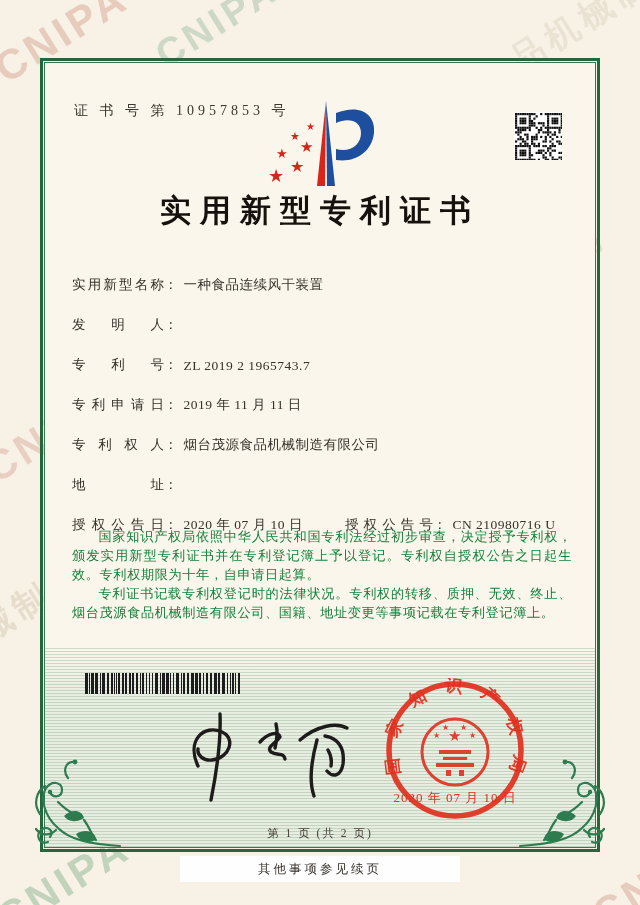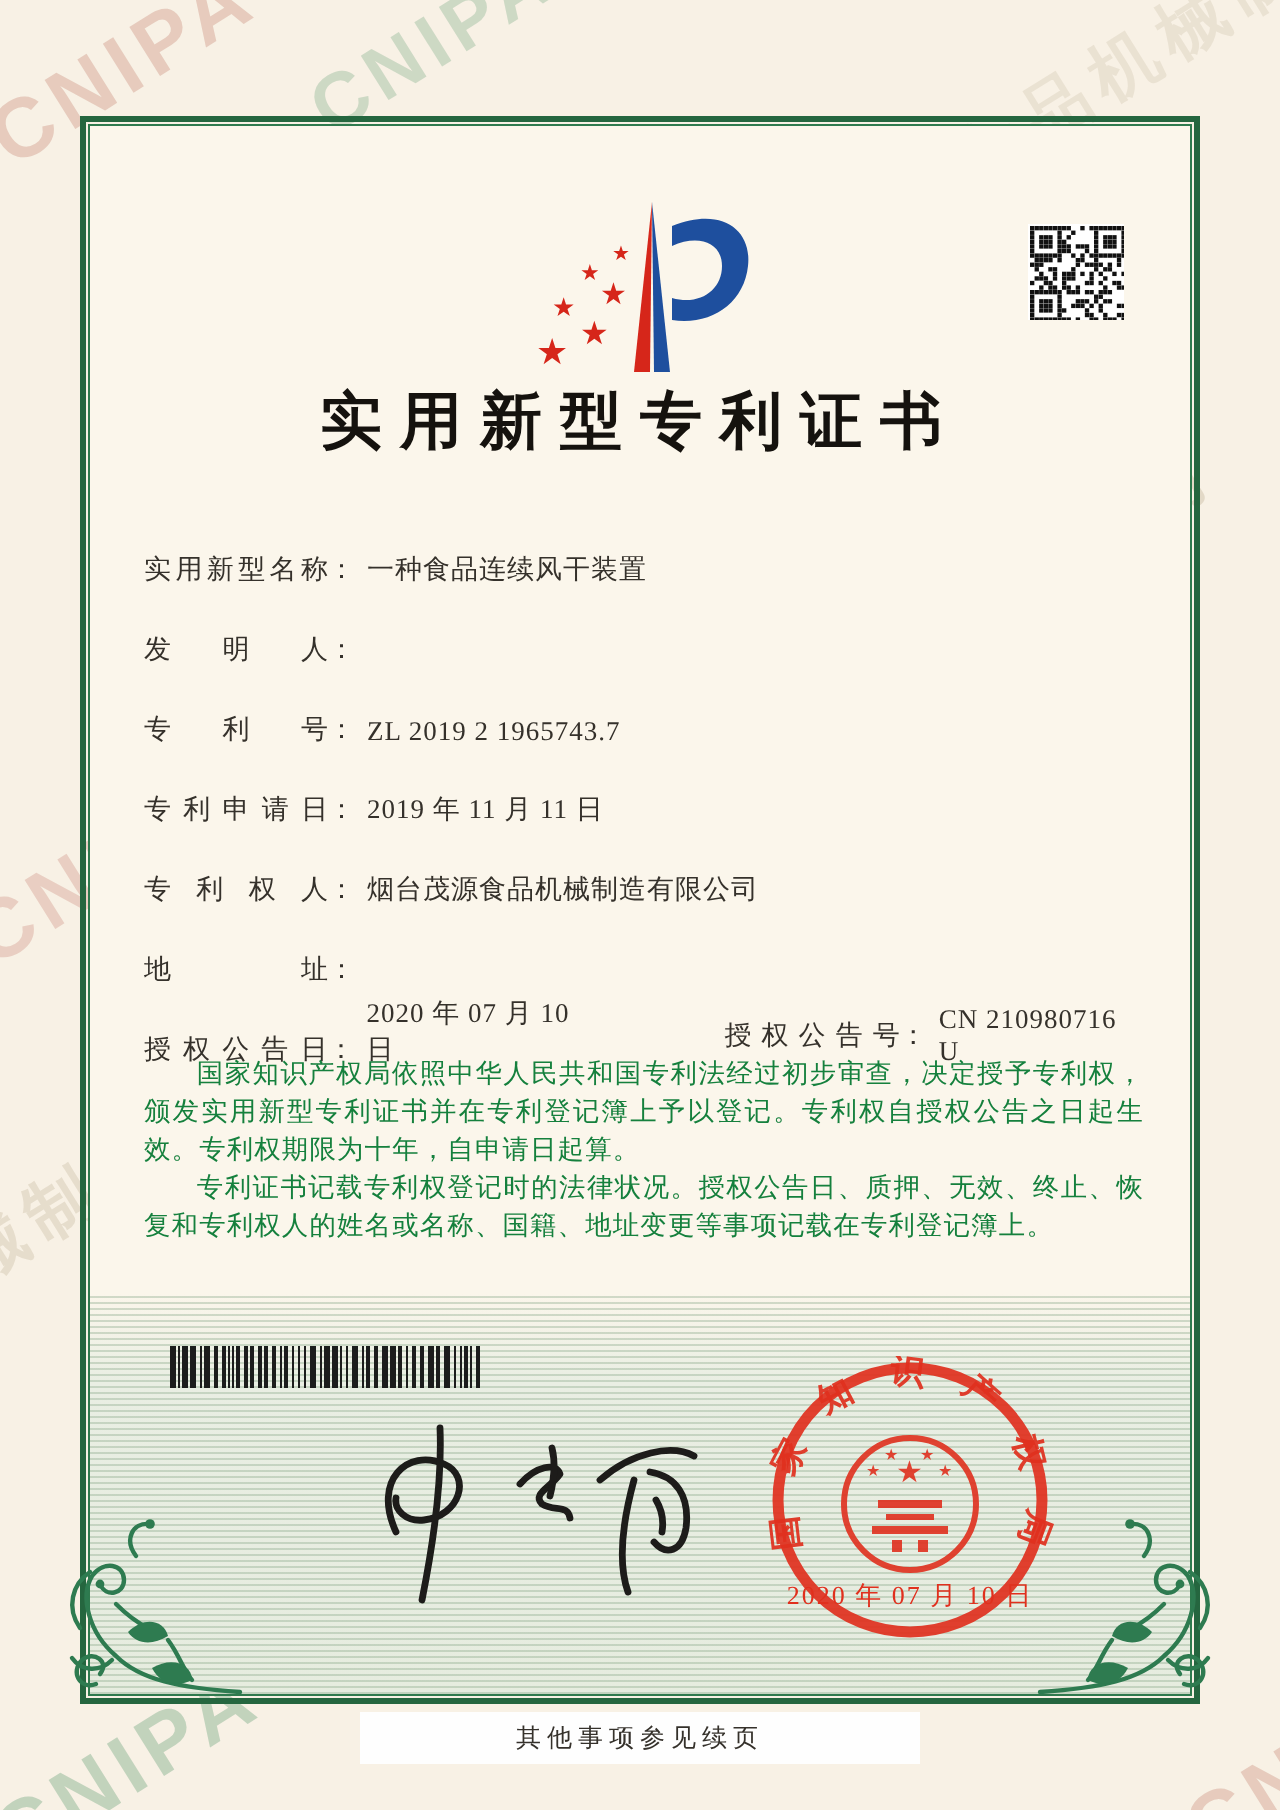"证 书 号 第 10957853" div.cert-number { html: none -> <div>证 书 号 第 10957853 号</div> }
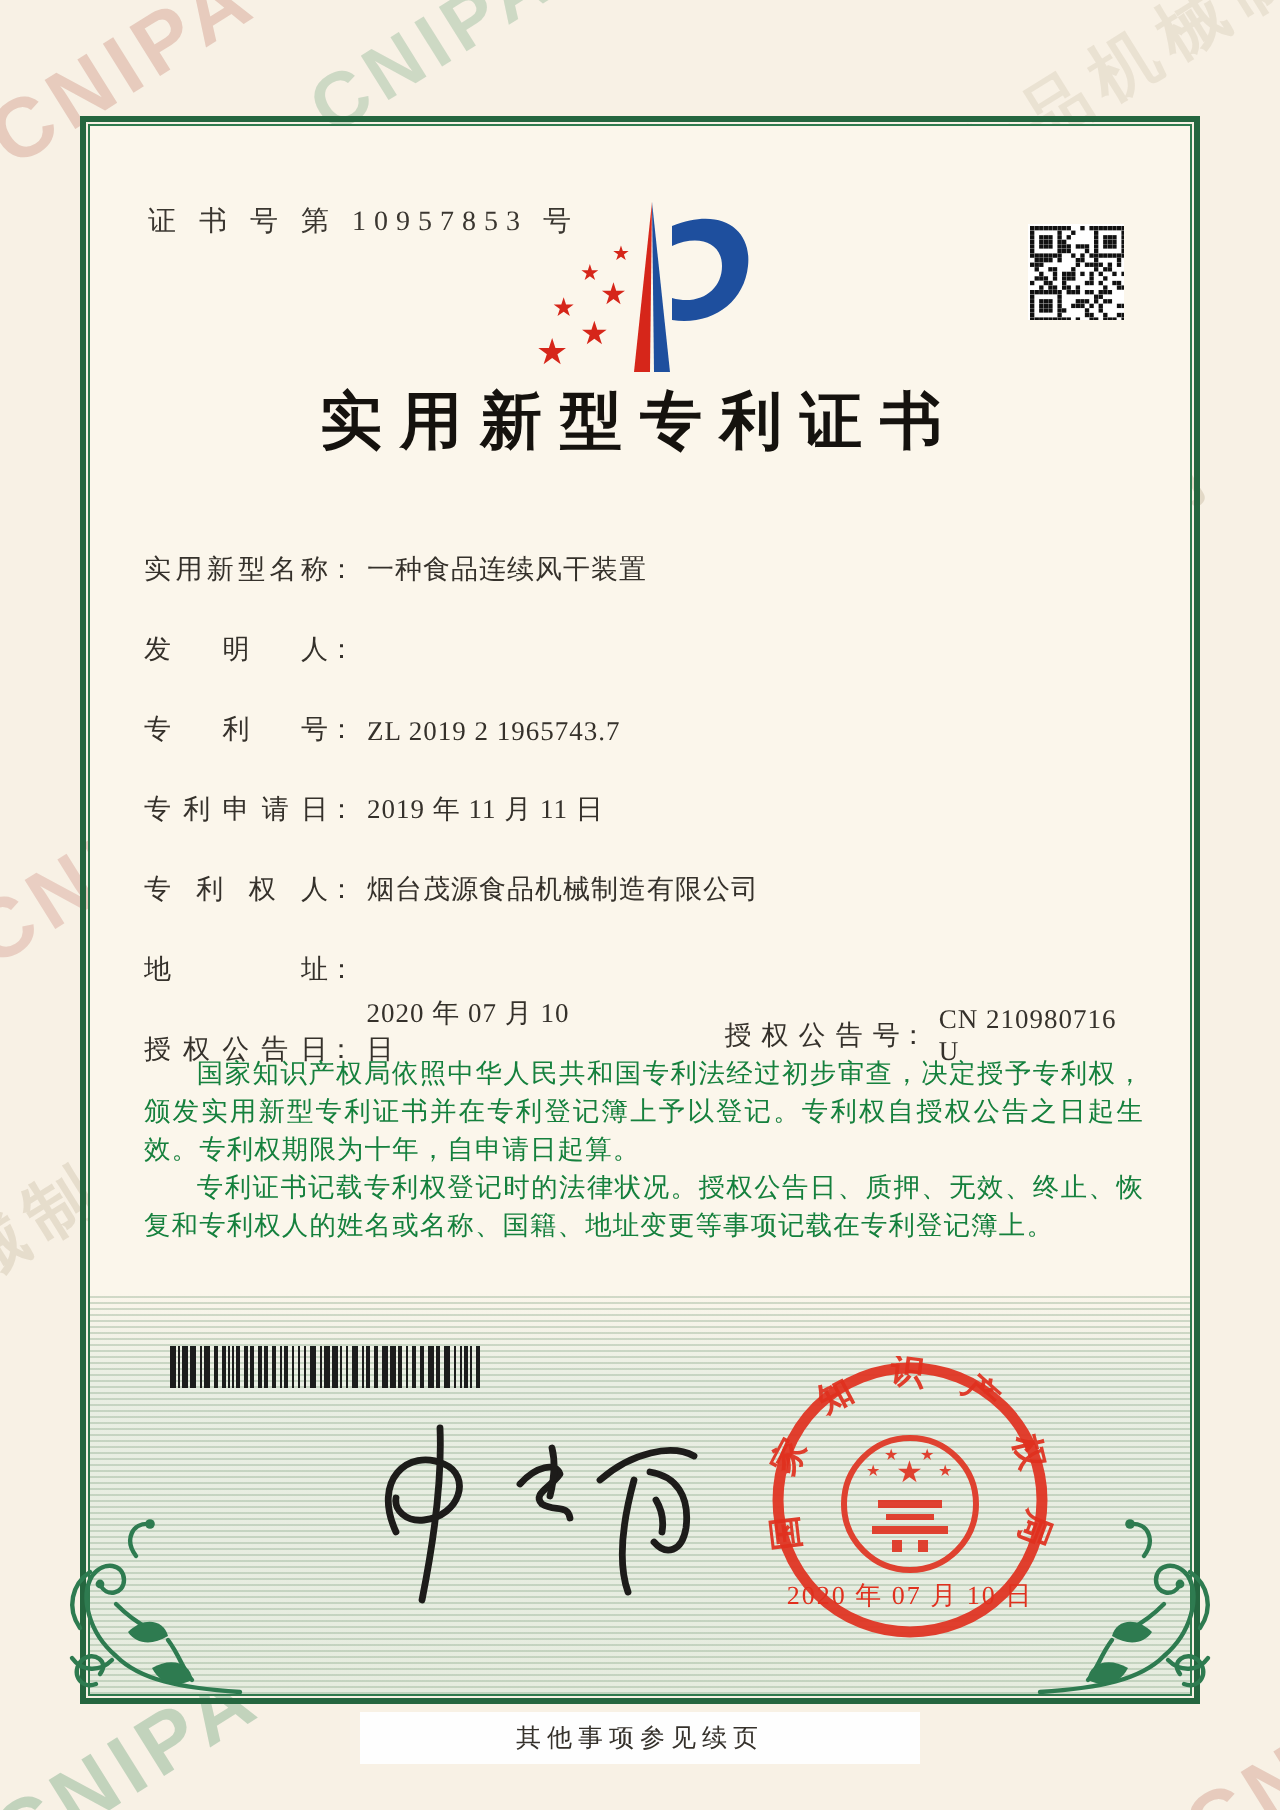"授权公告号" .row .pair2 { margin-left: 60px -> 42px }
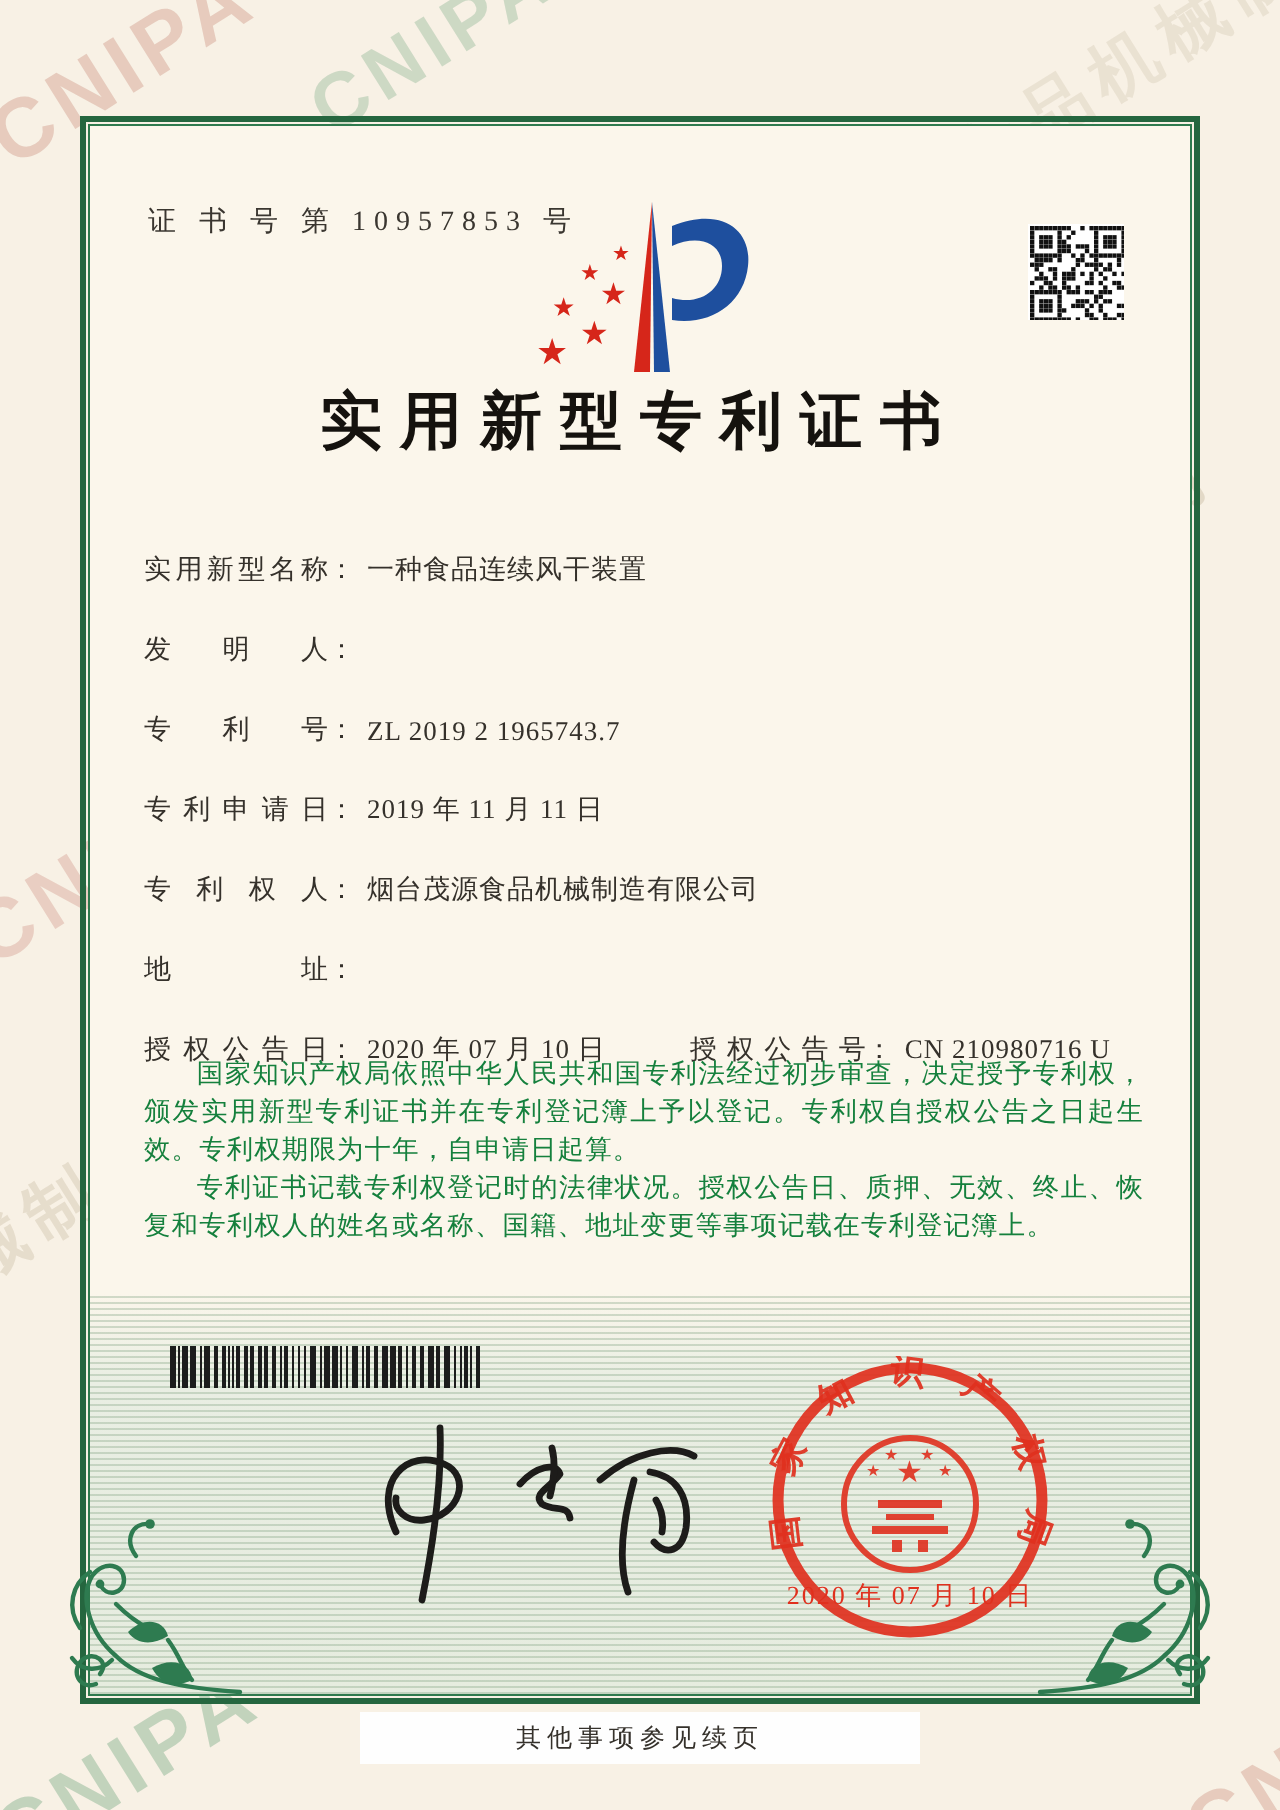"专利证书记载专利权登记时的法律状况。授权公告日、质押、无效、终止、恢复和专利权人" p { text: 授权公告日、质押、无效、终止、恢复和专利权人的姓名或名称 -> 专利权的转移、质押、无效、终止、烟台茂源食品机械制造有限公司 }
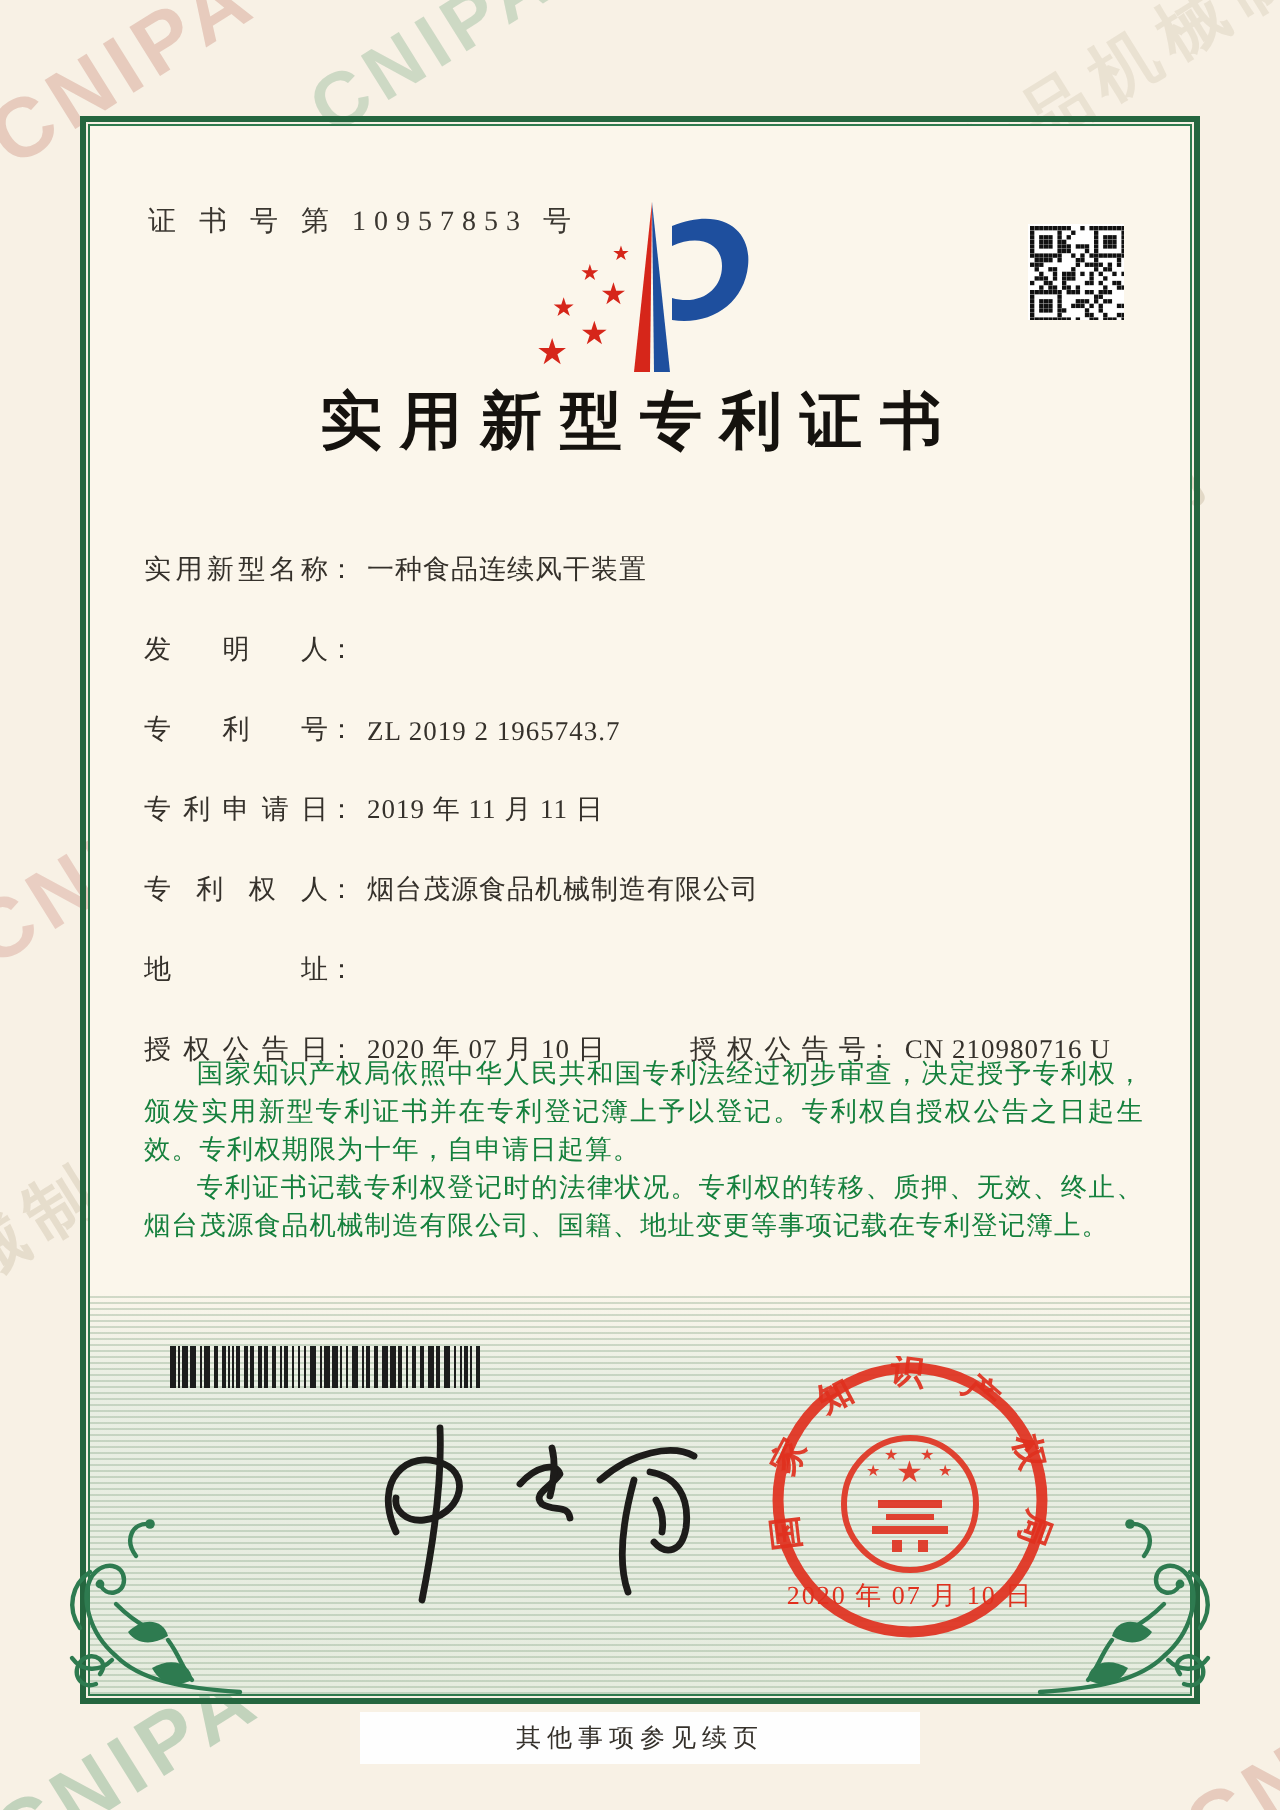"第 1 页 (共 2" div.page-num { html: none -> <div>第 1 页 (共 2 页)</div> }
